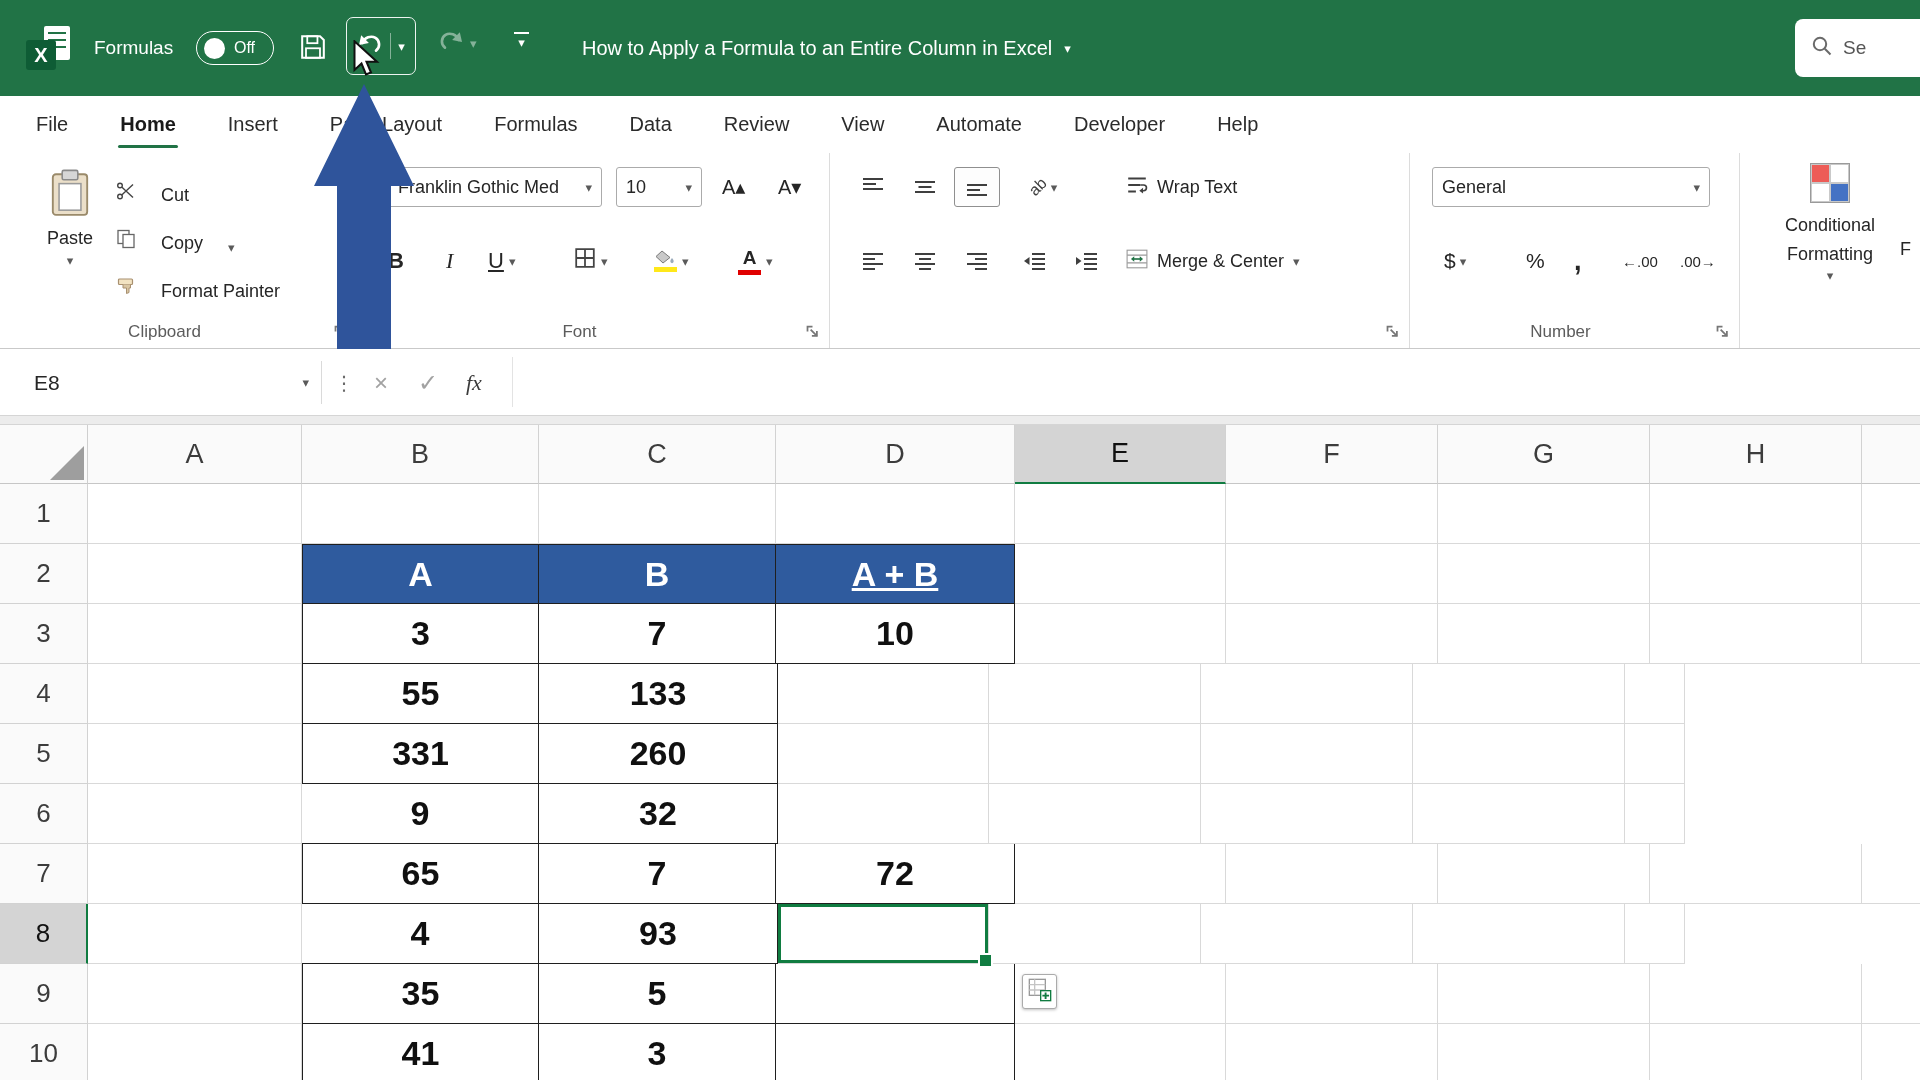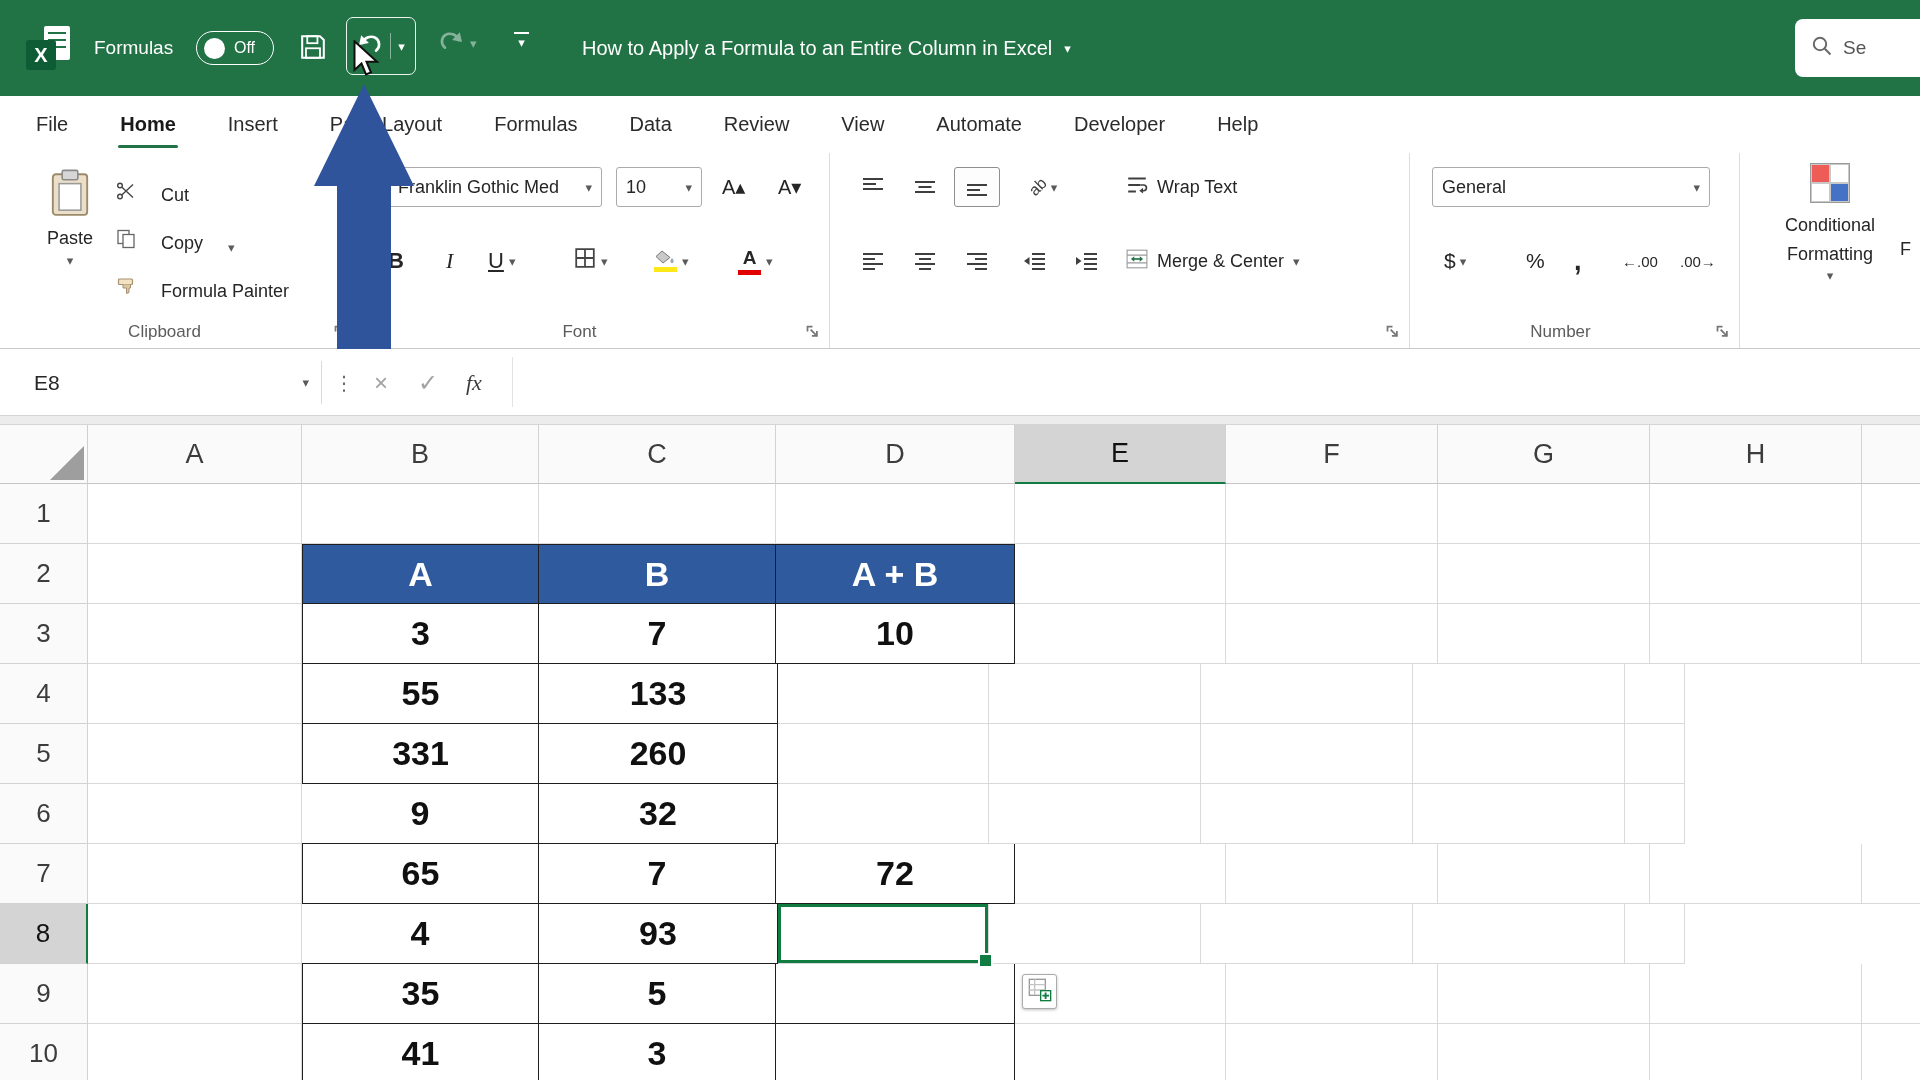"Formula Painter" span { text: Formula -> Format }
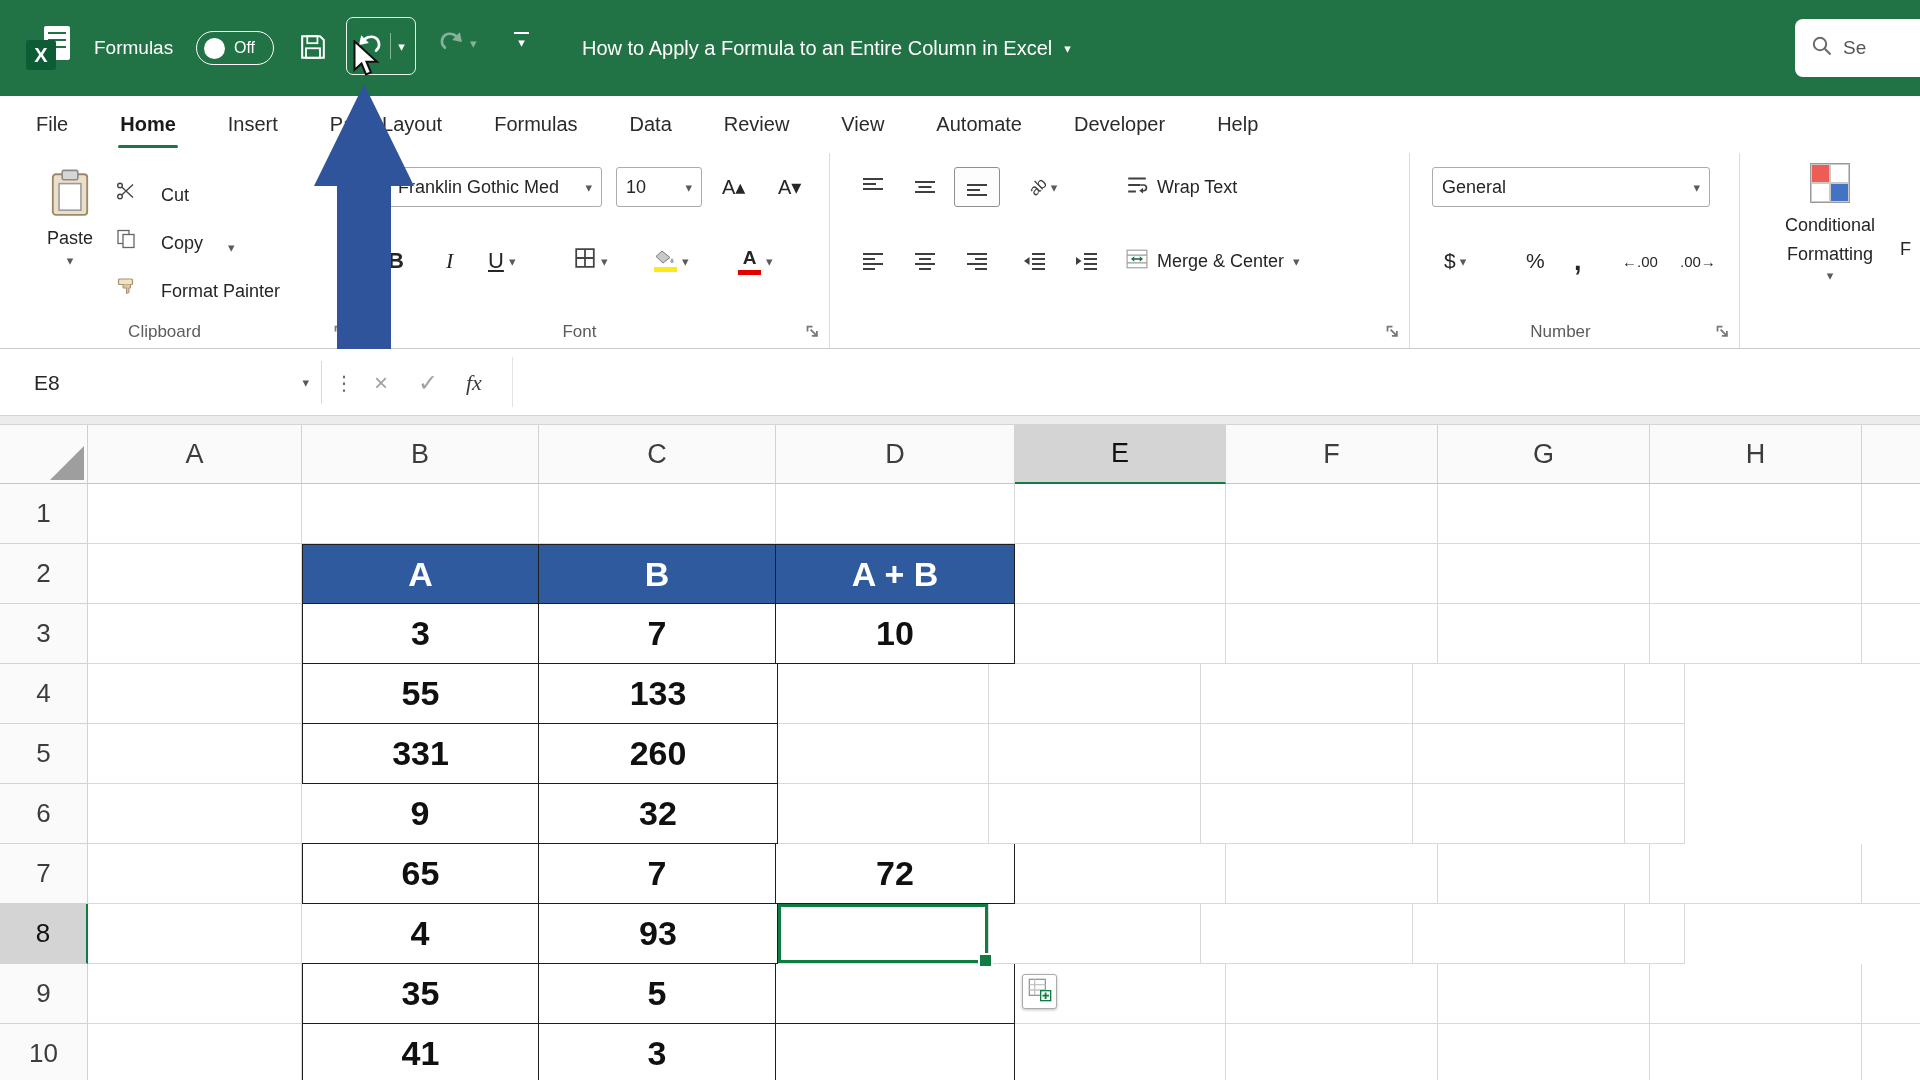"A + B" div.cell { text-decoration: none -> underline }
